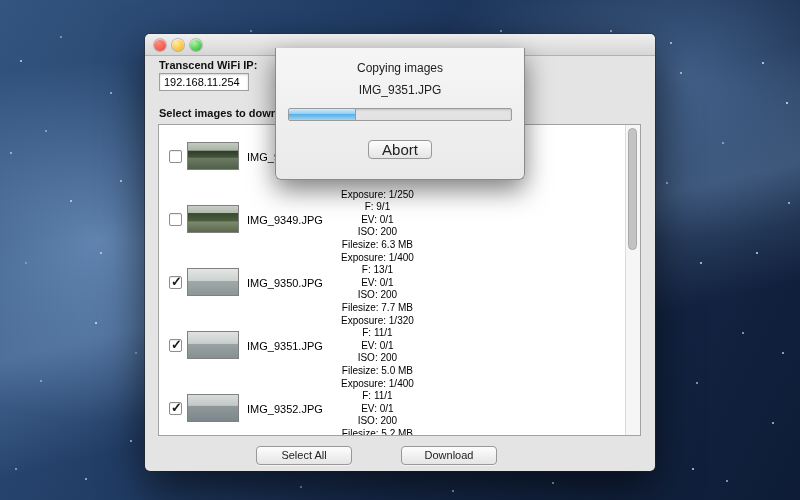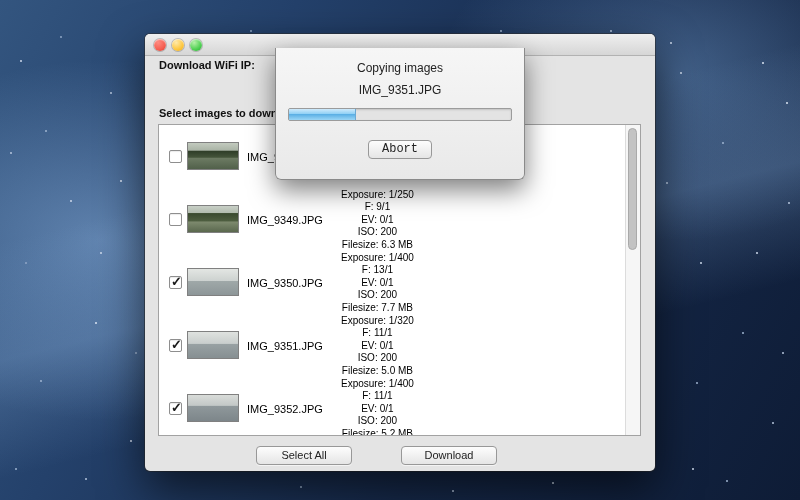"Download WiFi IP:" div.ip-label { text: Download -> Transcend }
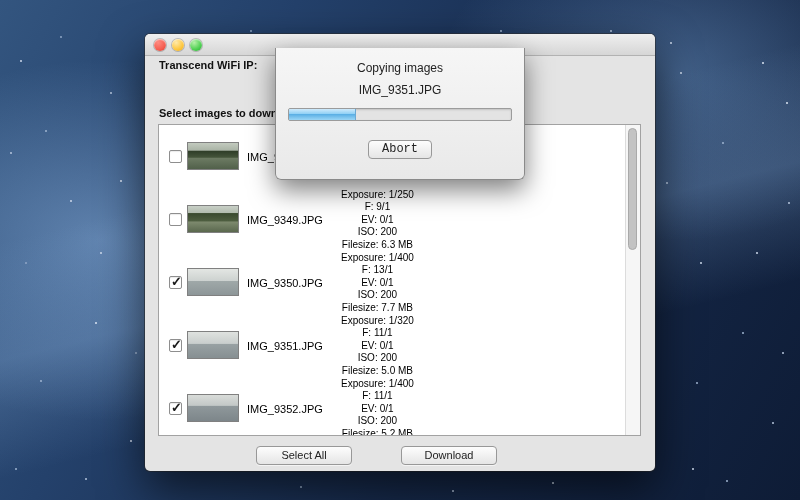"192.168.11.254" input.ip-input { html: none -> <input> }
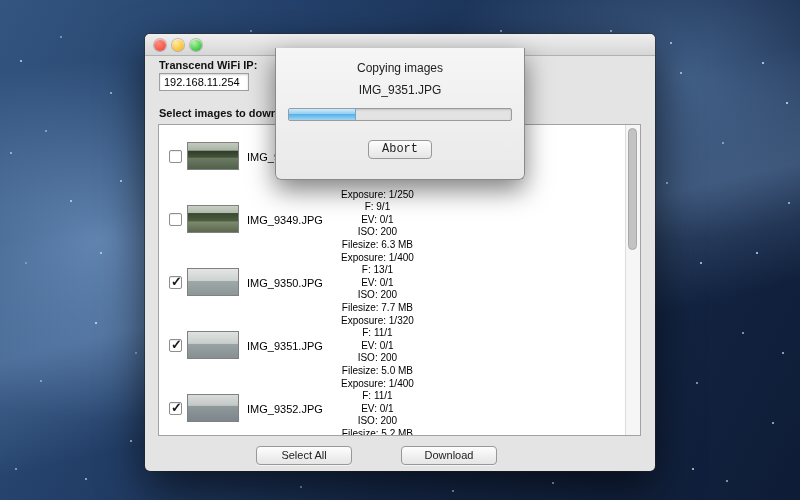"Abort" .abort-btn { font-family: Liberation Mono, monospace -> Liberation Sans, sans-serif; font-size: 12px -> 15px }
